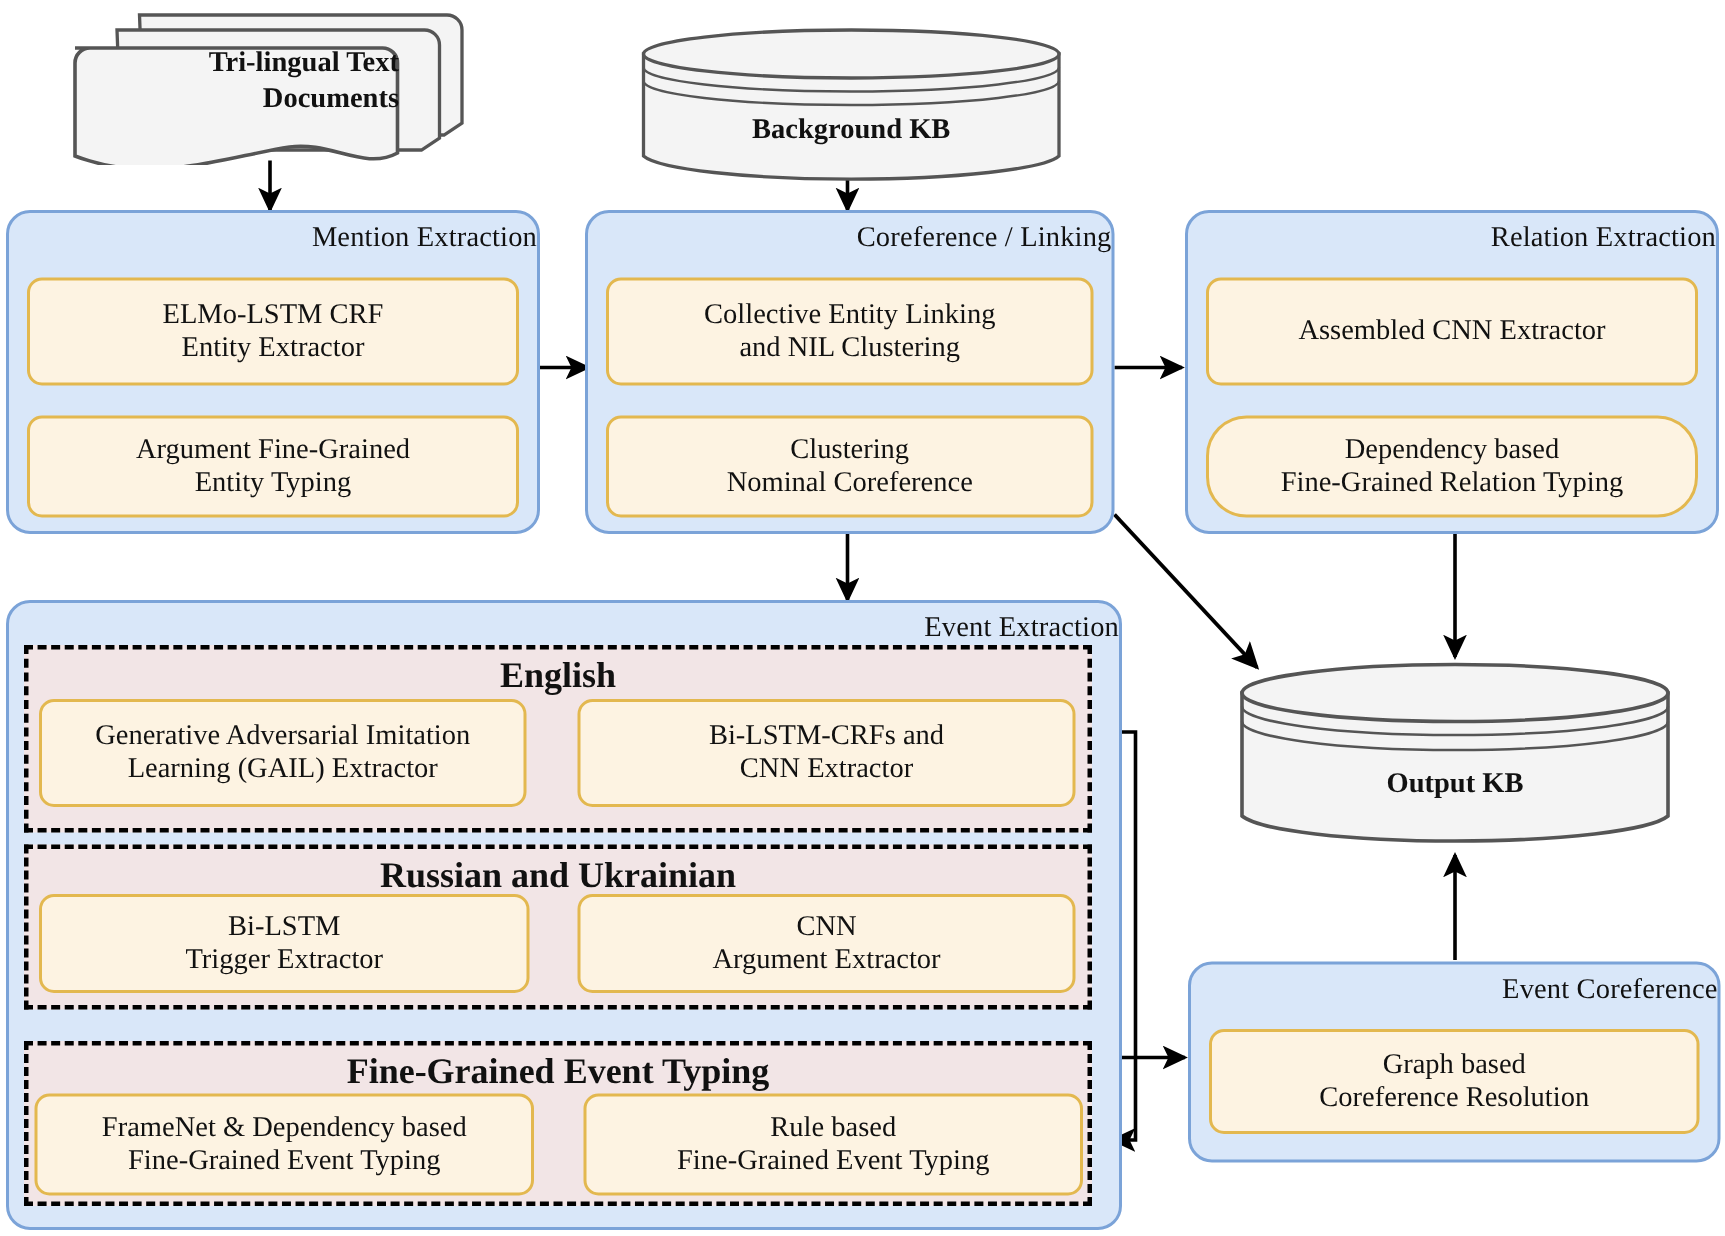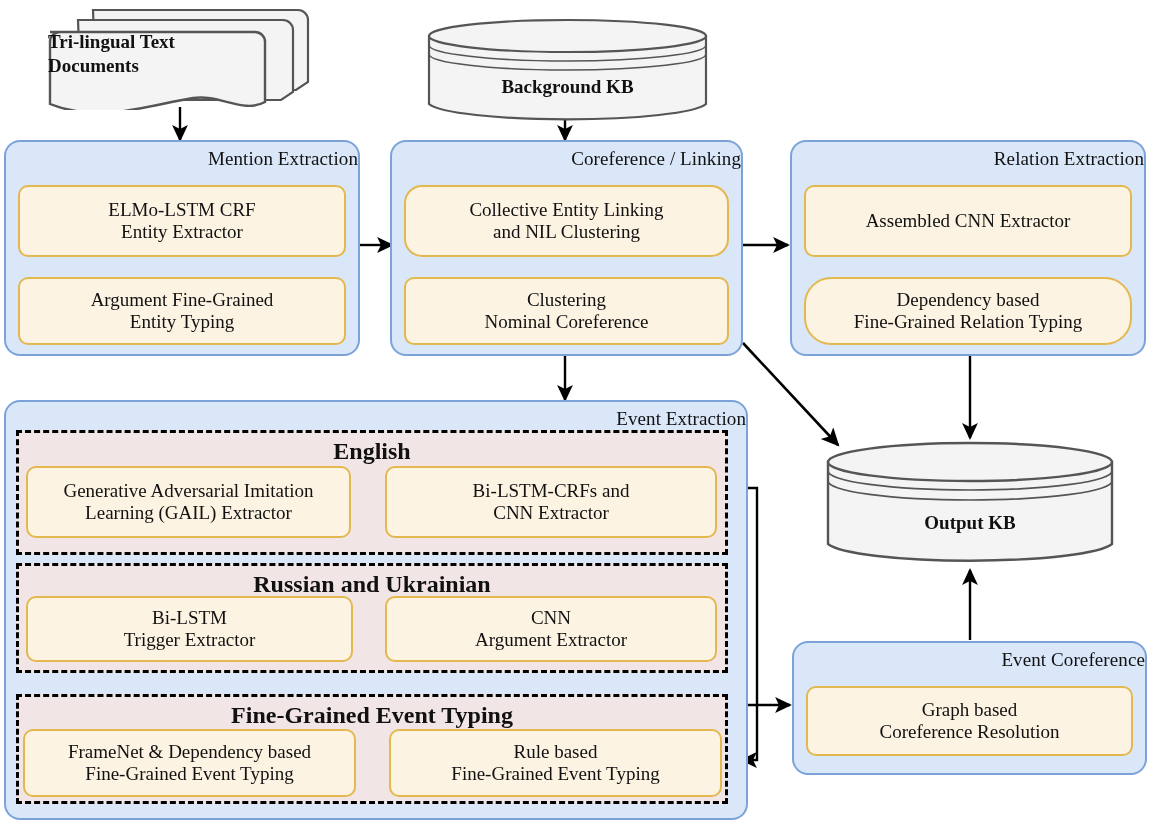"Tri-lingual Text Documents" .doc-label { text-align: left -> right }
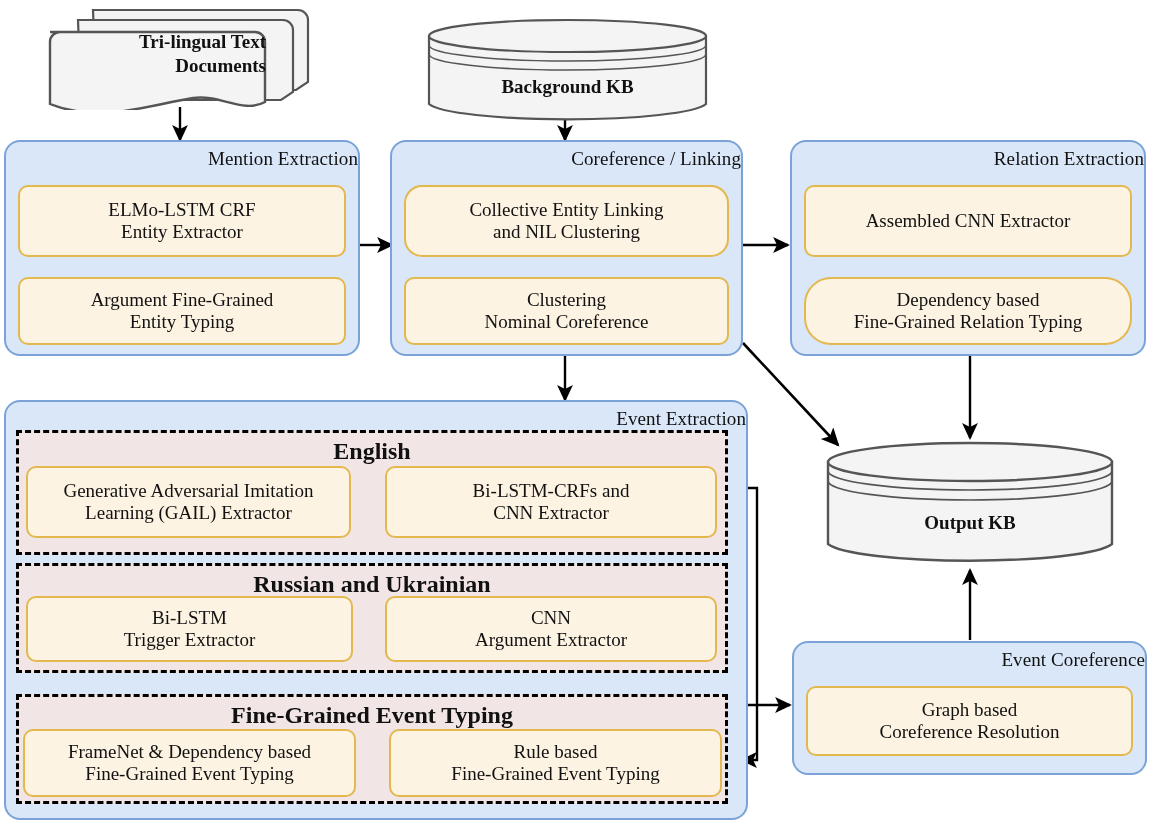"Collective Entity Linking" div.leaf { border-radius: 18px -> none }
